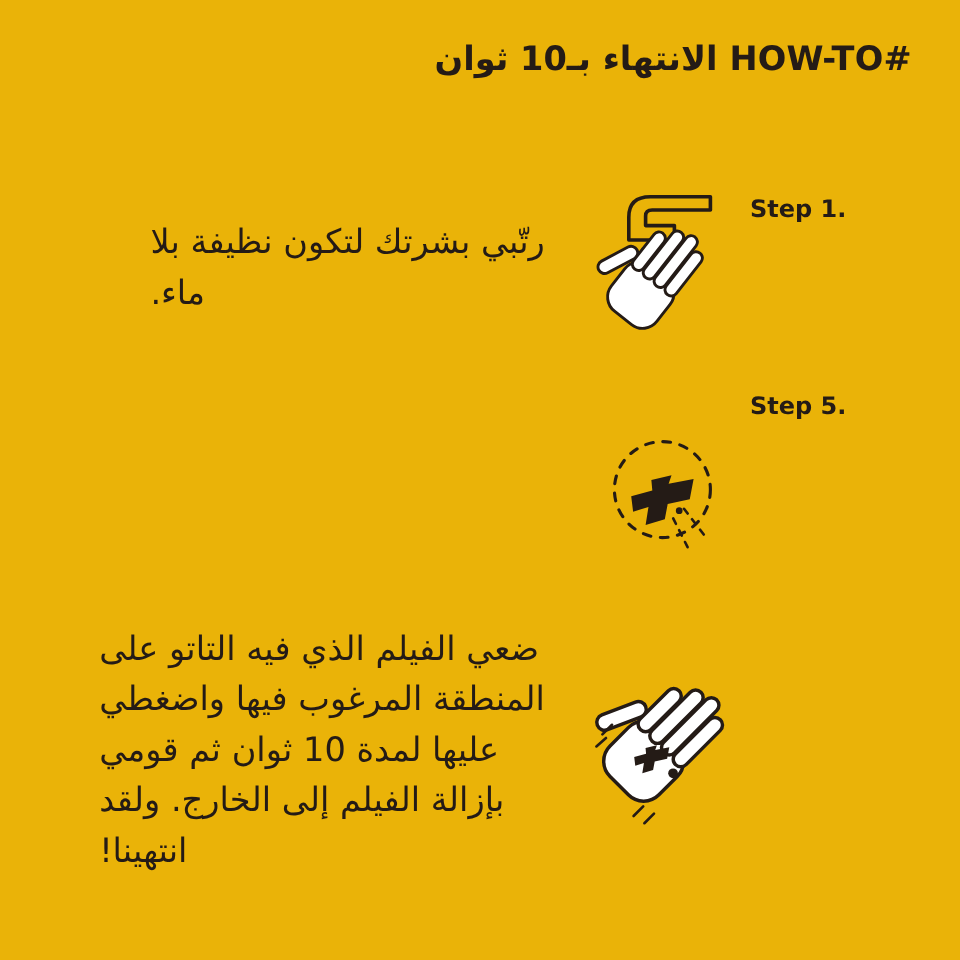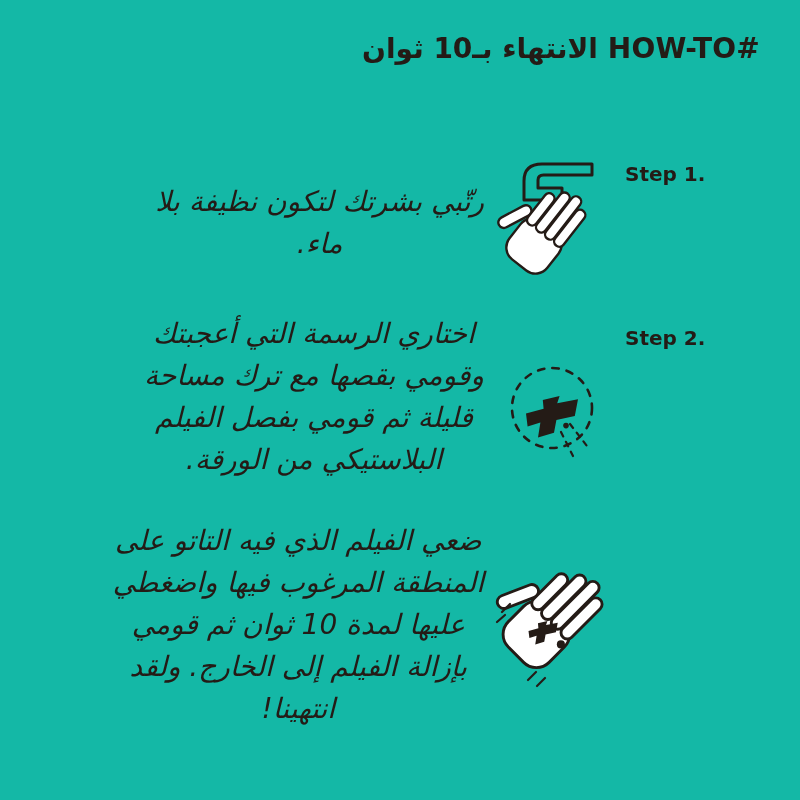"#HOW-TO الانتهاء بـ10 ثوان" .page { background: #14b8a6 -> #eab308 }
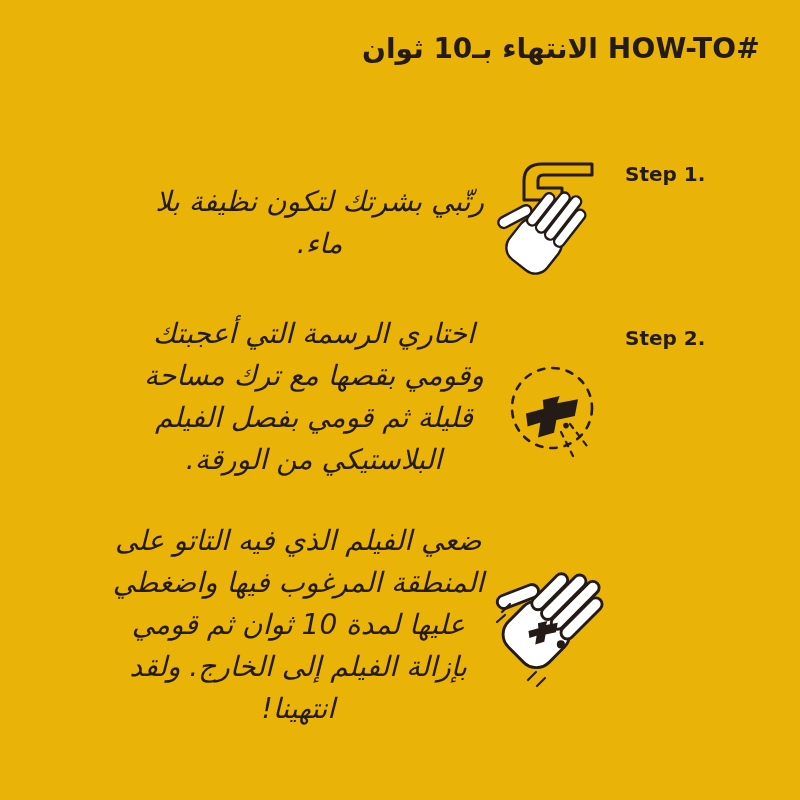"رتّبي بشرتك لتكون نظيفة بلا" .step-text { font-style: italic -> none; right: 316px -> 346px; text-align: center -> left }
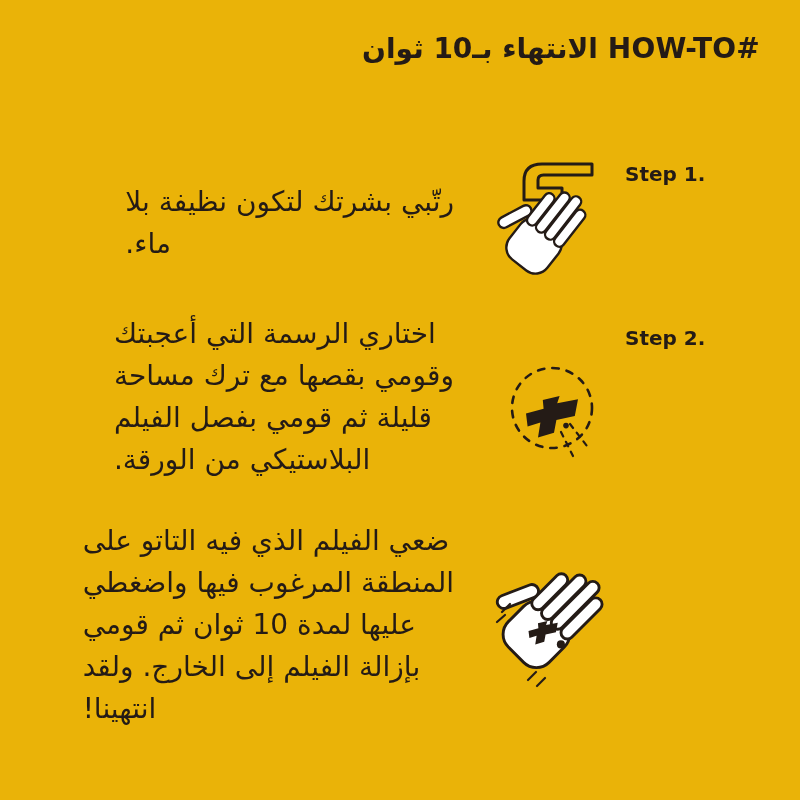"اختاري الرسمة التي أعجبتك" div.step-text { html: <div>اختاري الرسمة التي أعجبتك وقومي بقصها مع ترك مساحة قليلة ثم قومي بفصل الفيلم البلاستيكي من الورقة.</div> -> none }
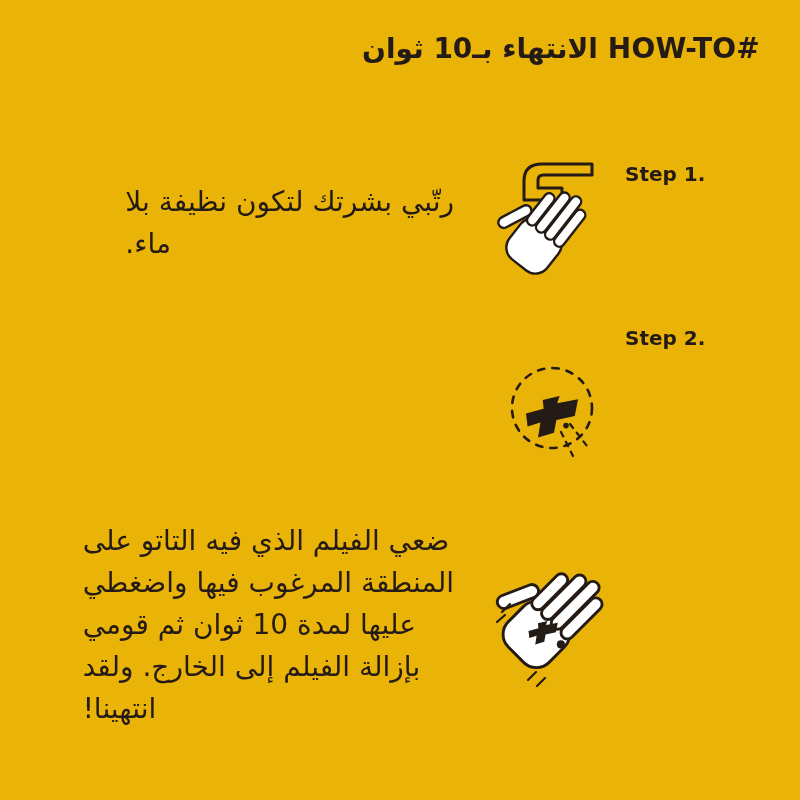"Step 2." div.step-label { text: 2 -> 5 }
